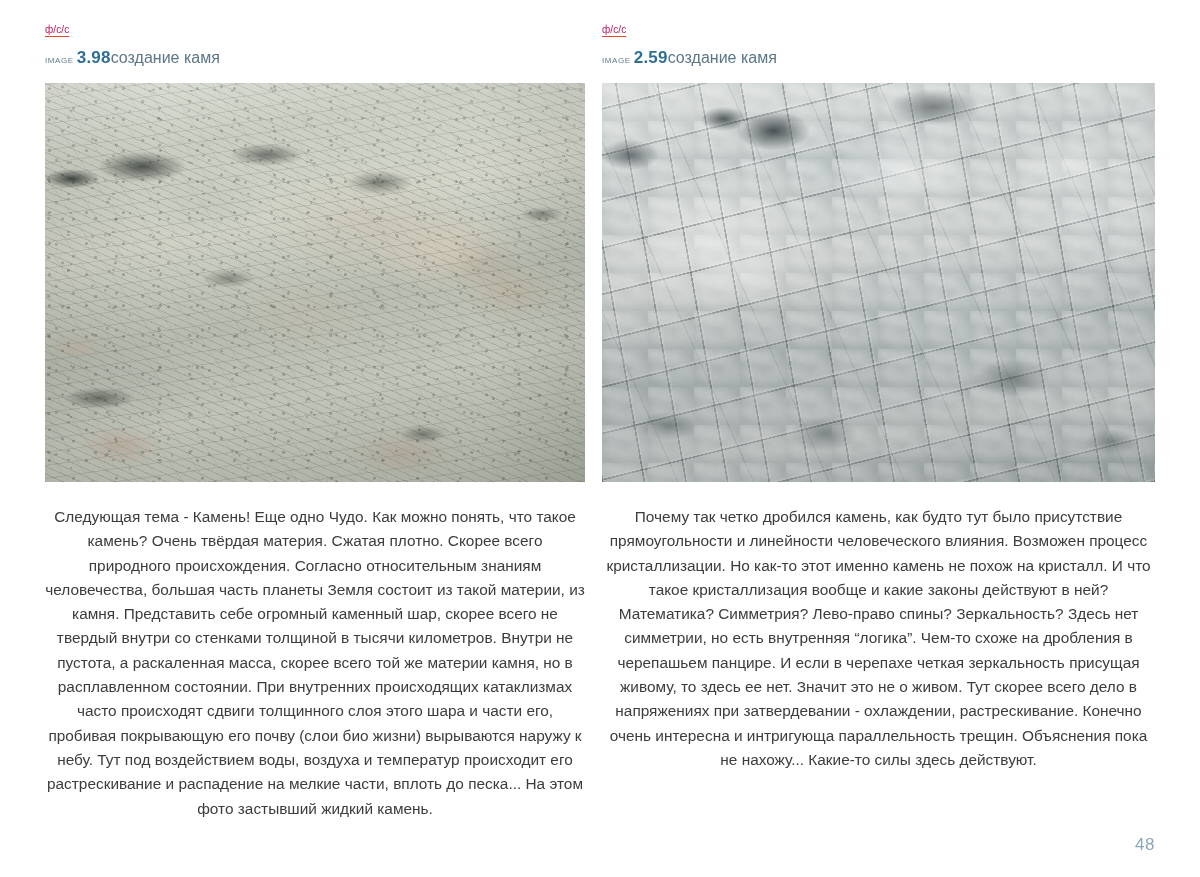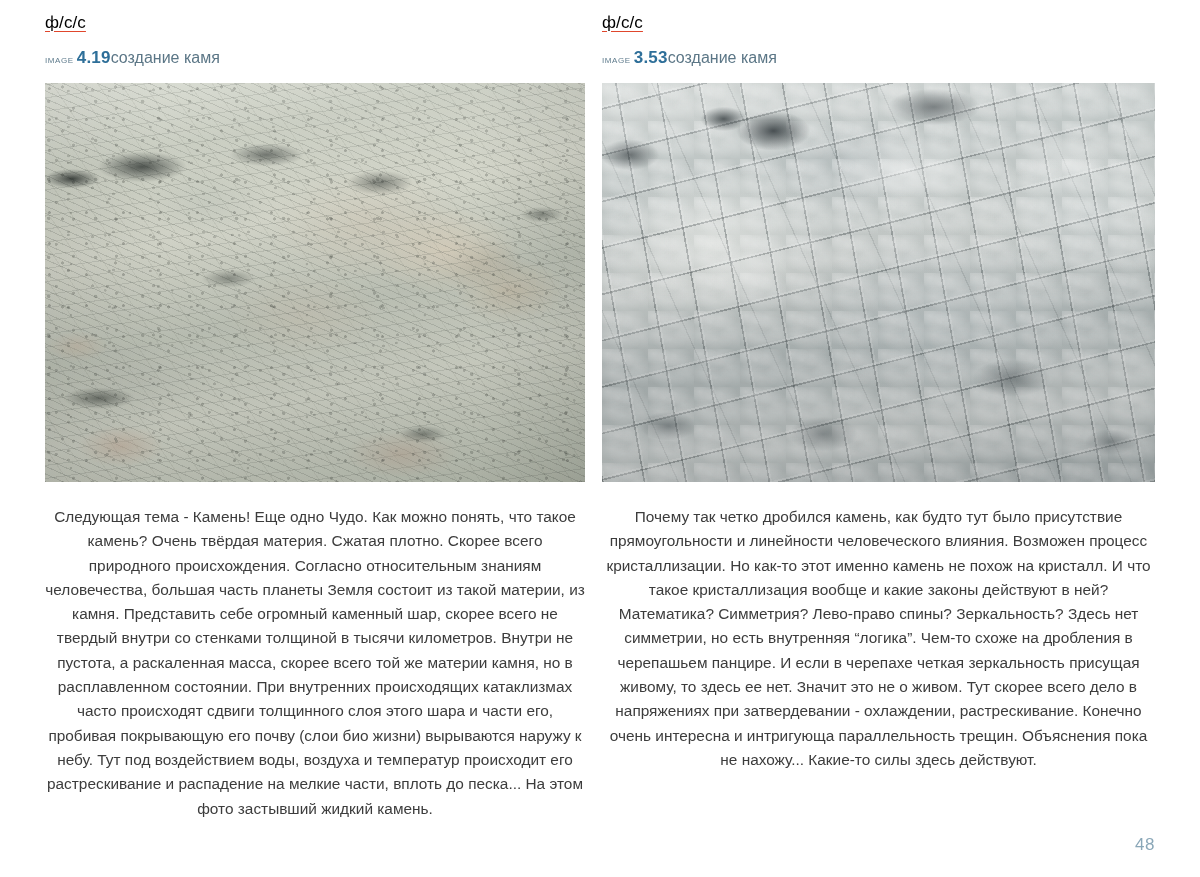"ф/с/с" .source-link { color: #000000 -> #be185d; font-size: 17px -> 10px; top: 13px -> 24px }
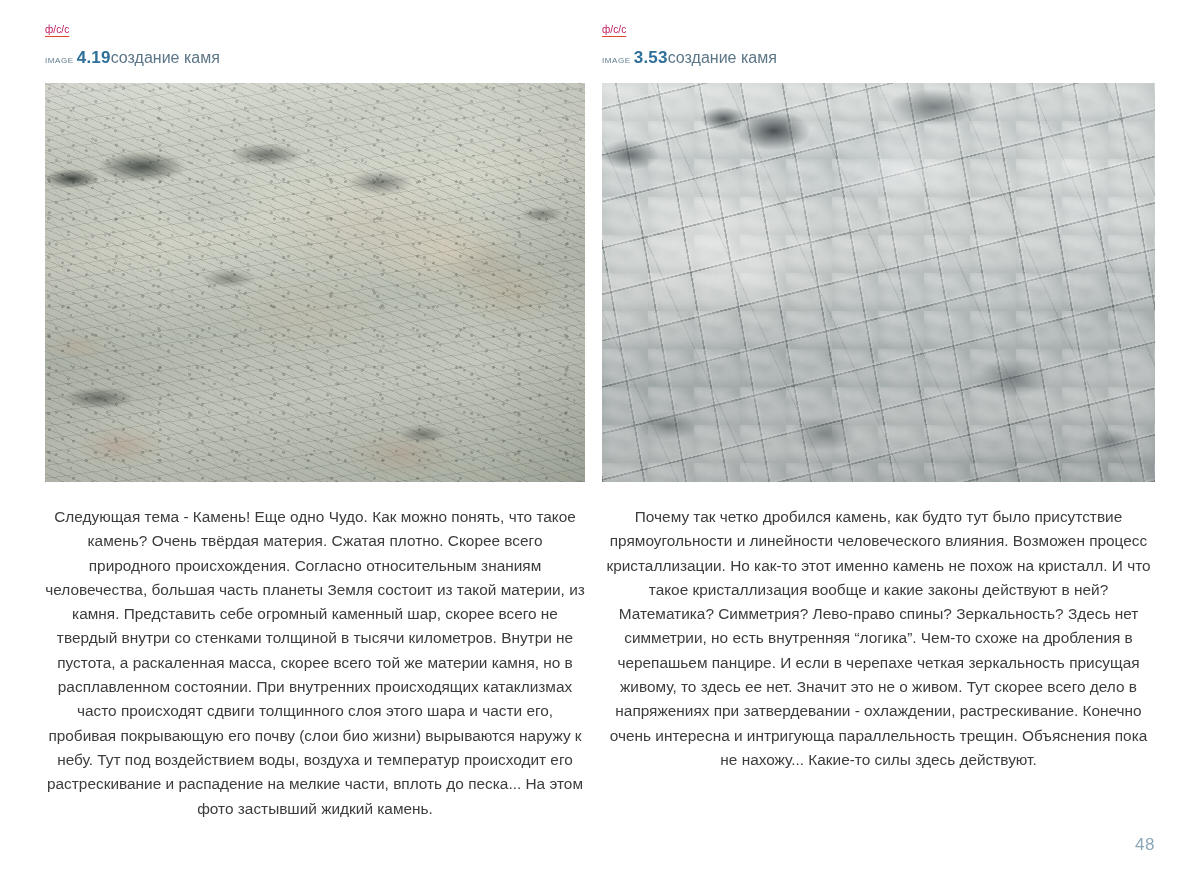"4.19" span.cap-num { text: 4.19 -> 3.98 }
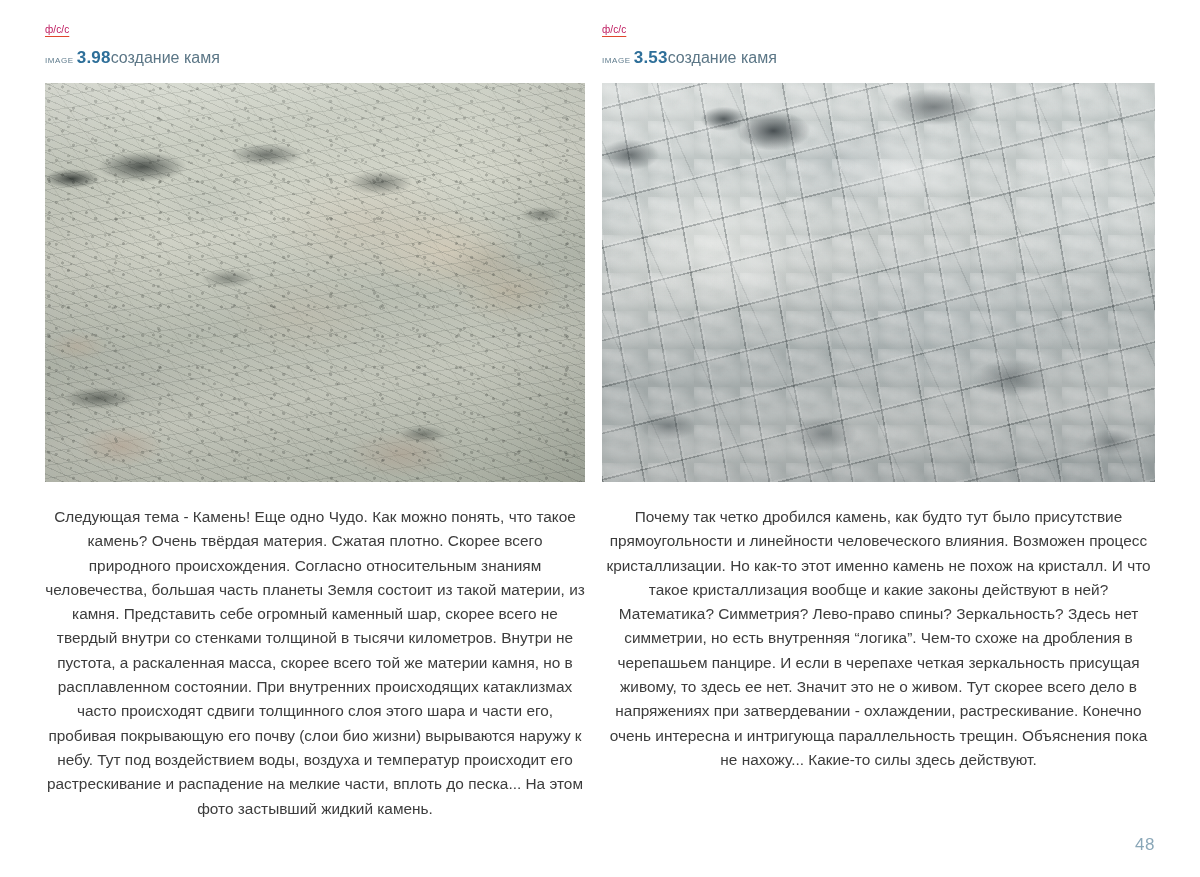"3.53" span.cap-num { text: 3.53 -> 2.59 }
